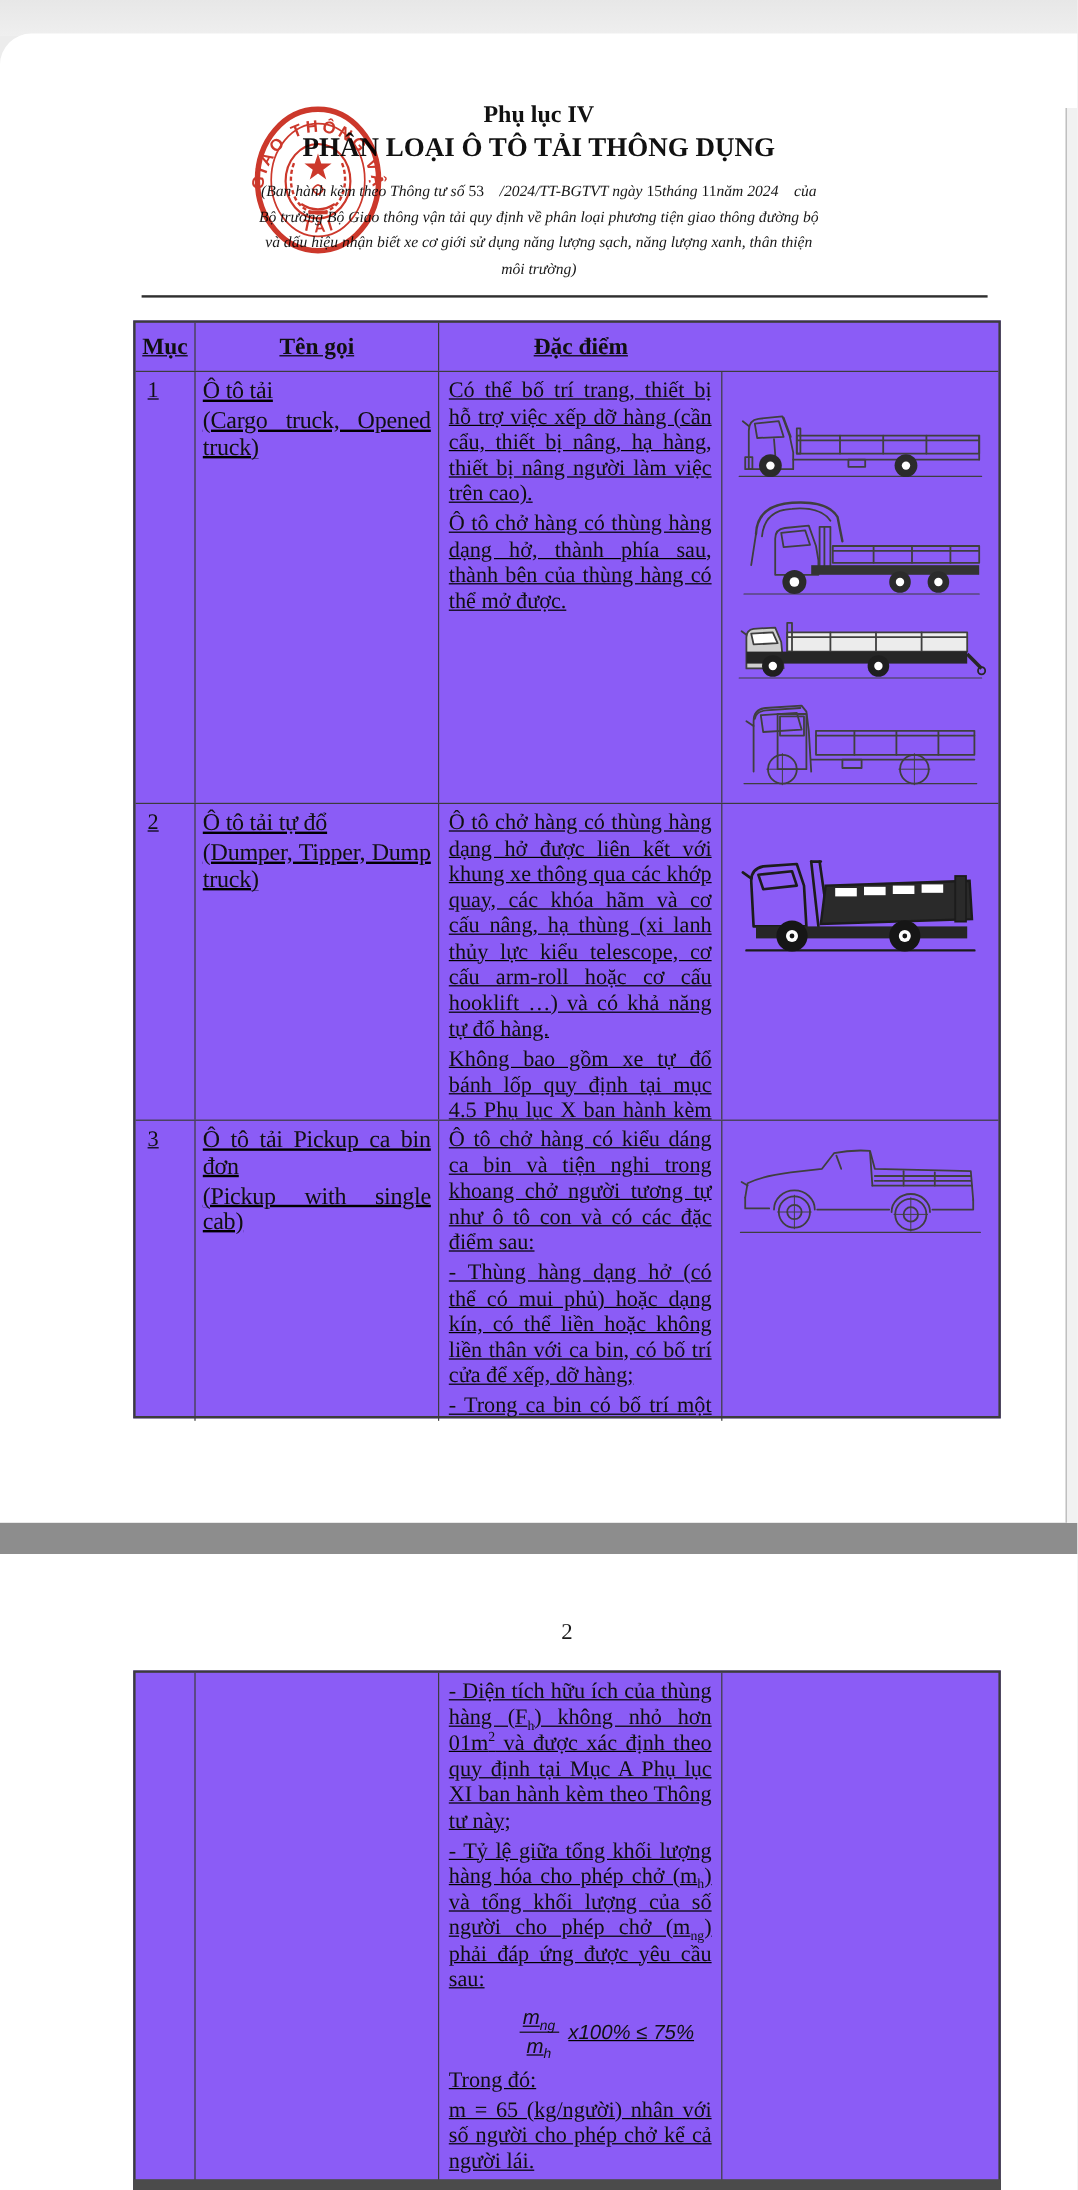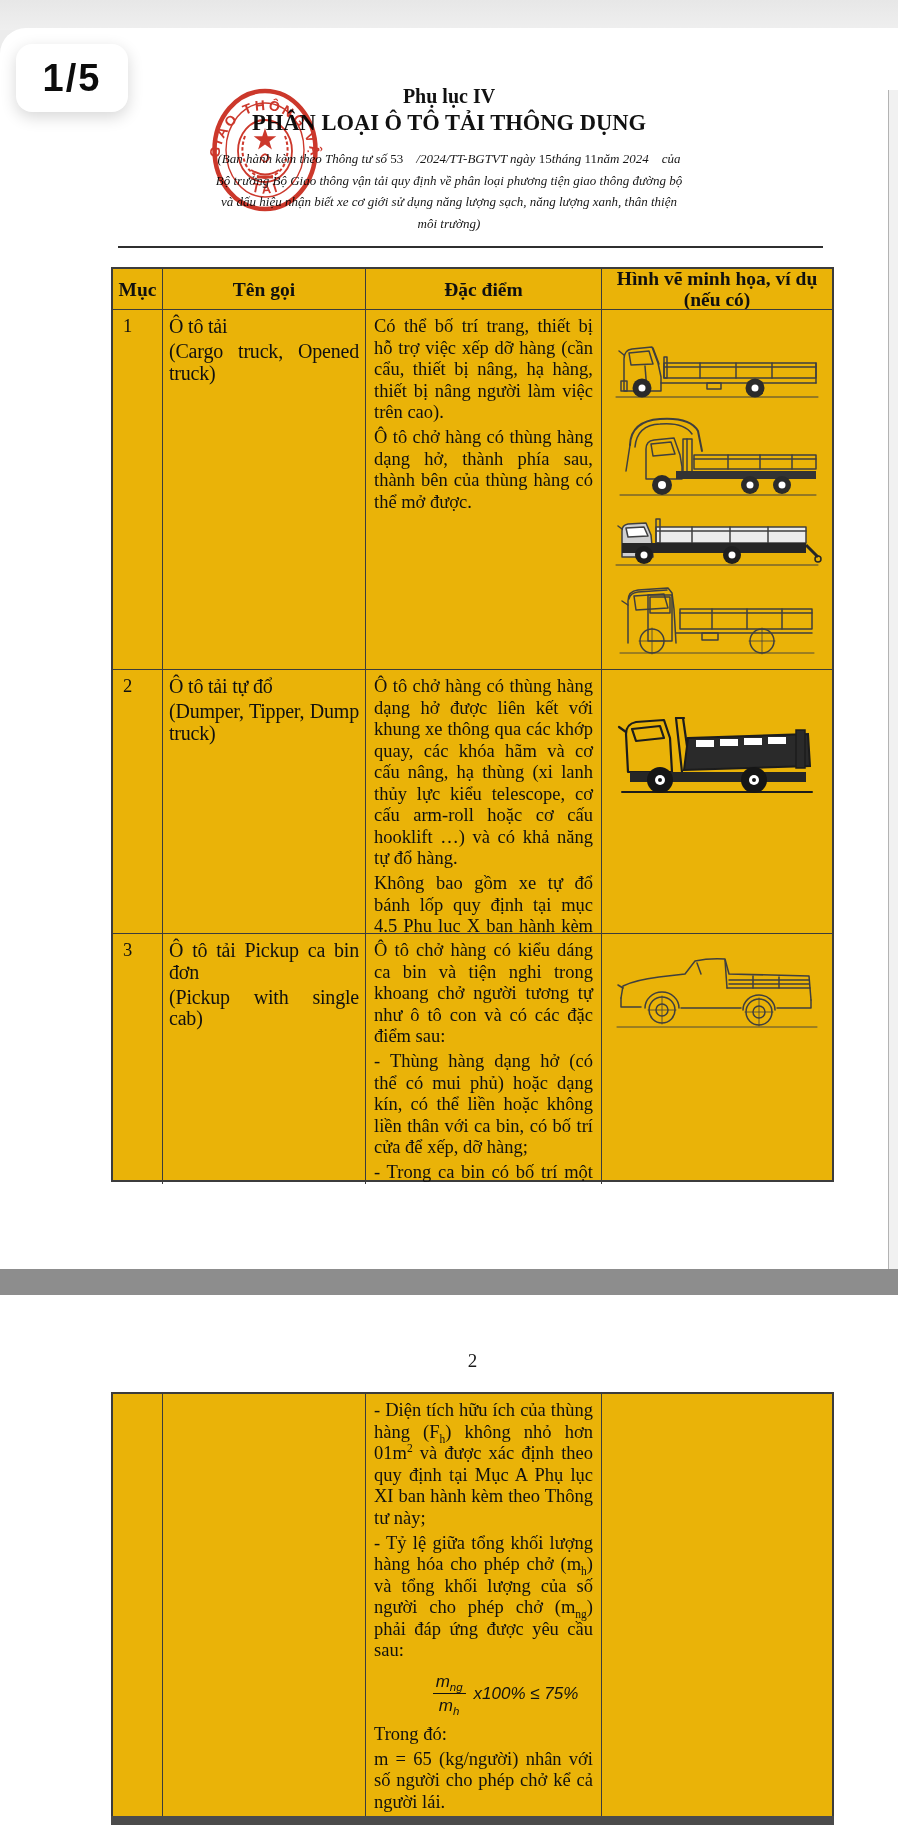"1/5" div.page-badge { html: <div> <span>1/5</span> </div> -> none }
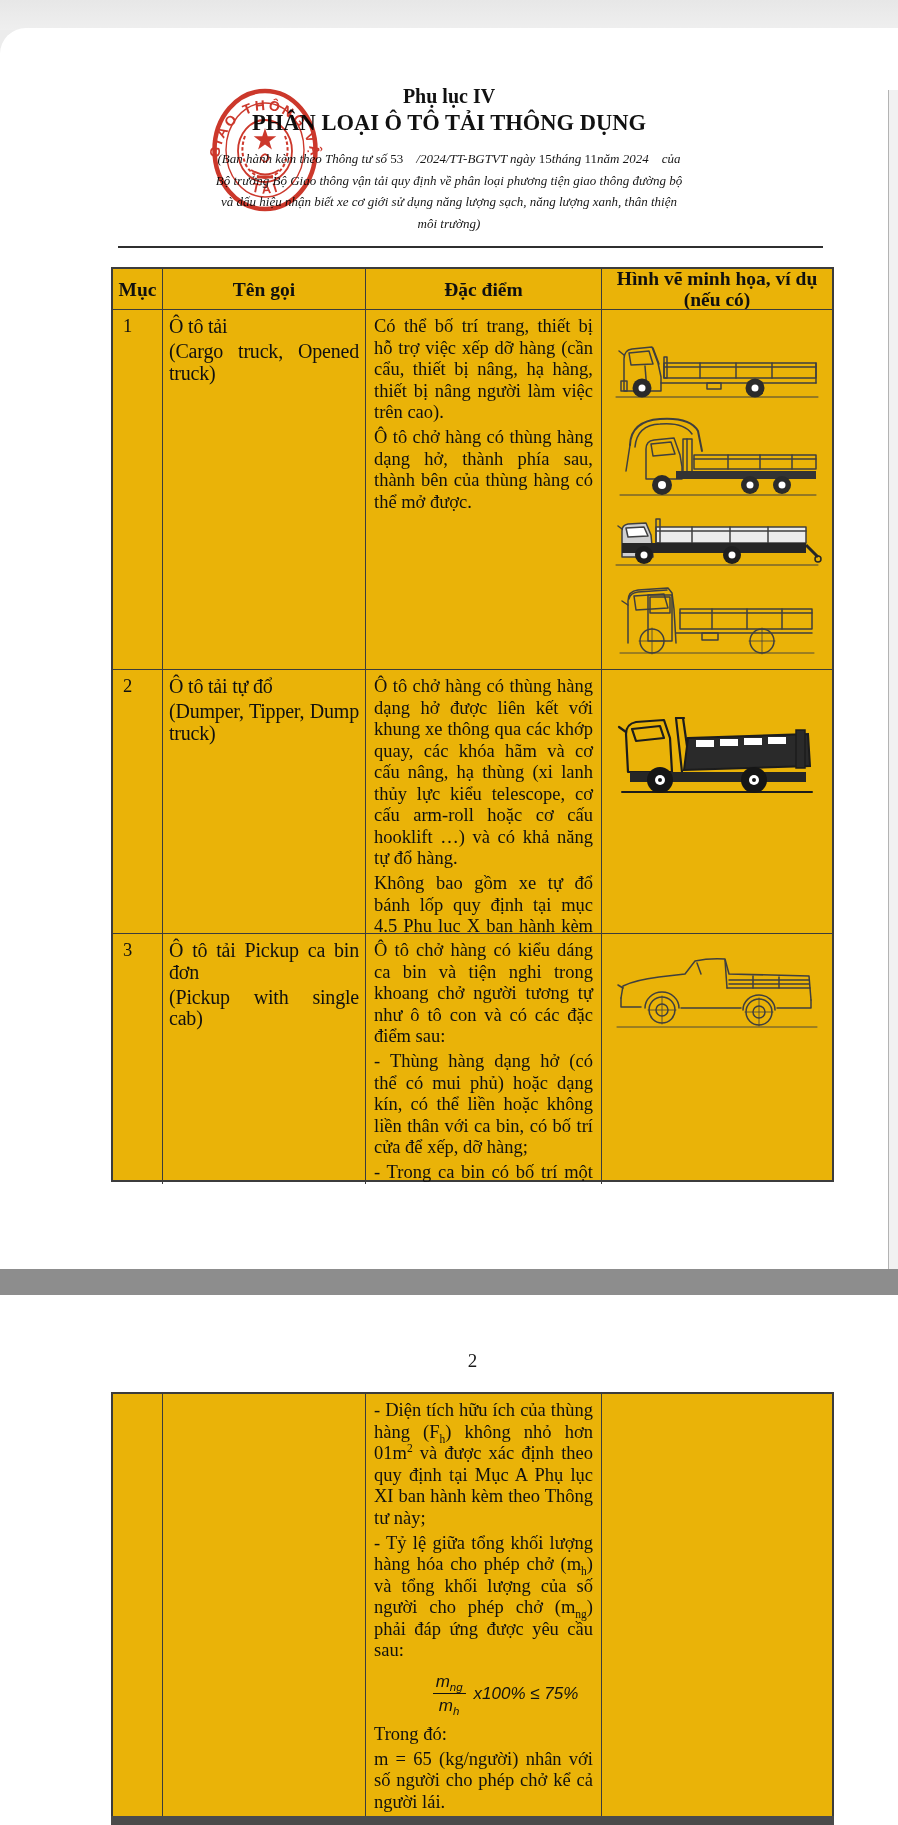"Mục" .tbl { background: #eab308 -> #8b5cf6; text-decoration: none -> underline }
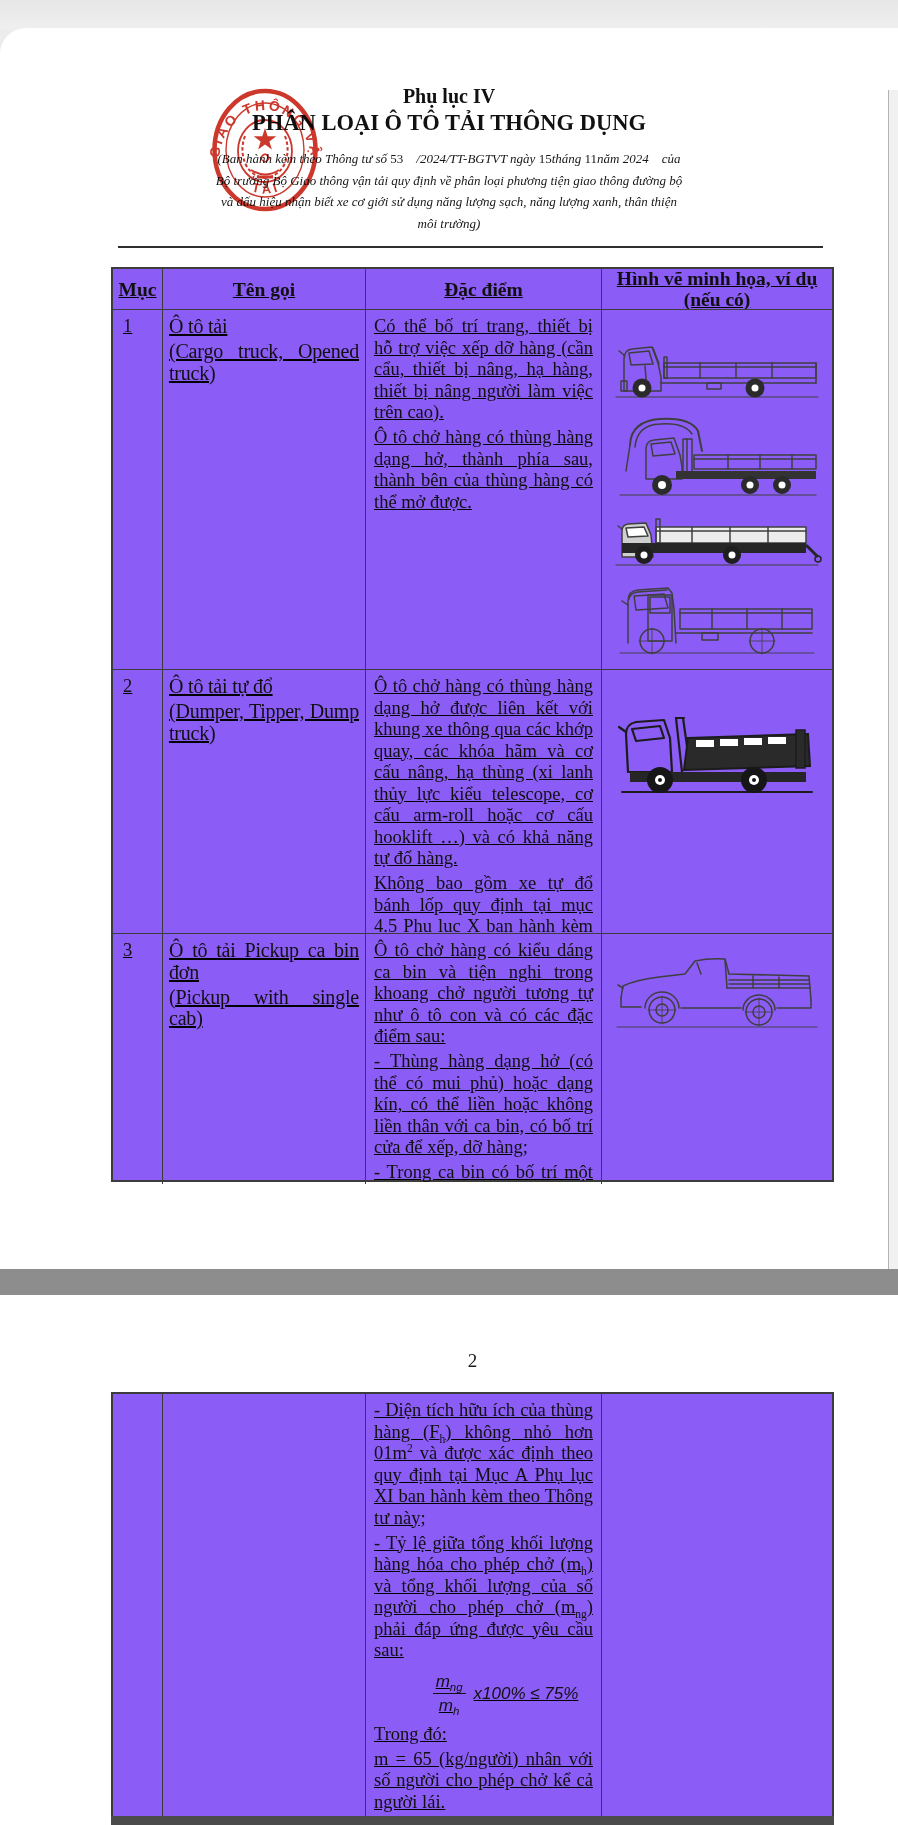"Hình vẽ minh họa, ví" div.td { html: <div> <span>Hình vẽ minh họa, ví dụ</span> <span>(nếu có)</span> </div> -> none }
